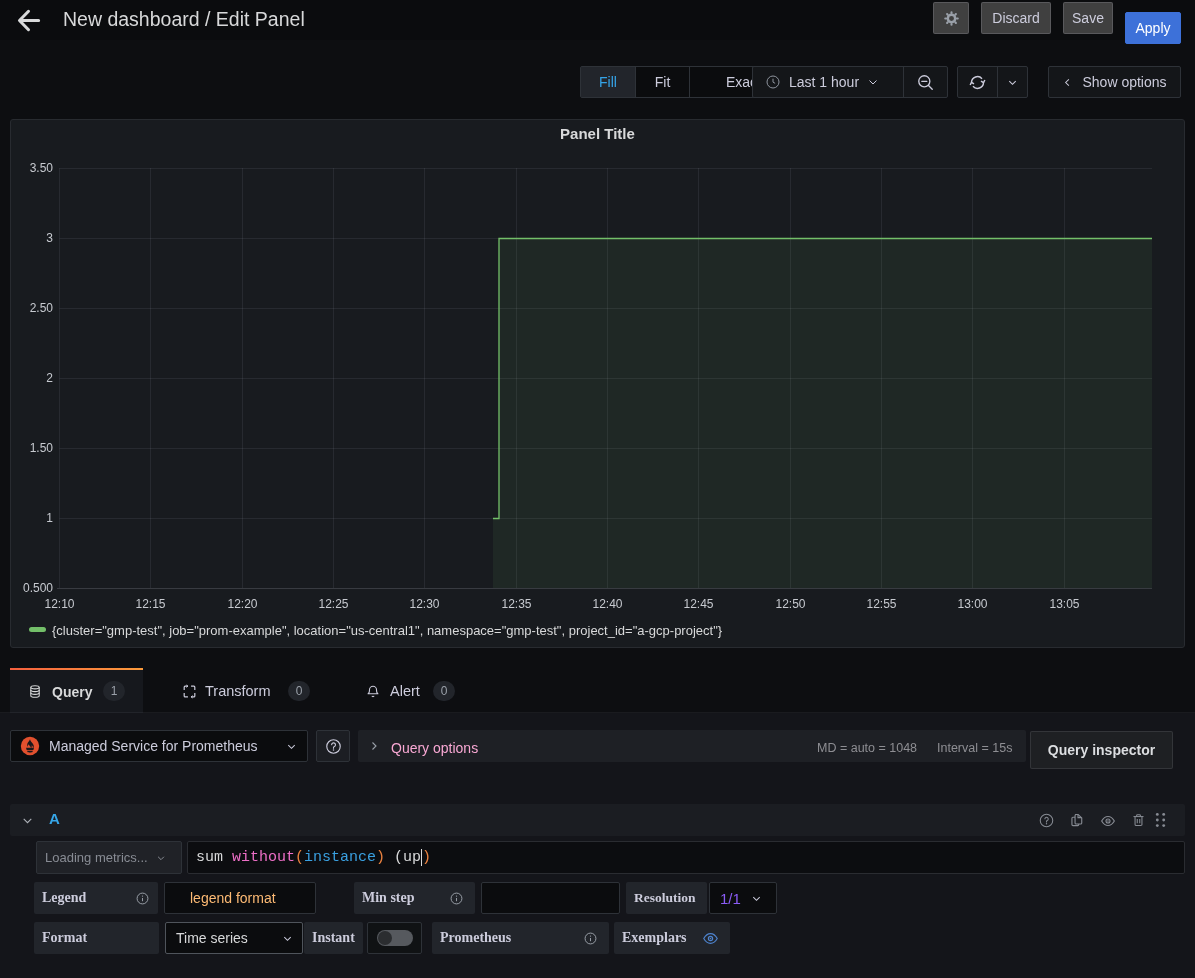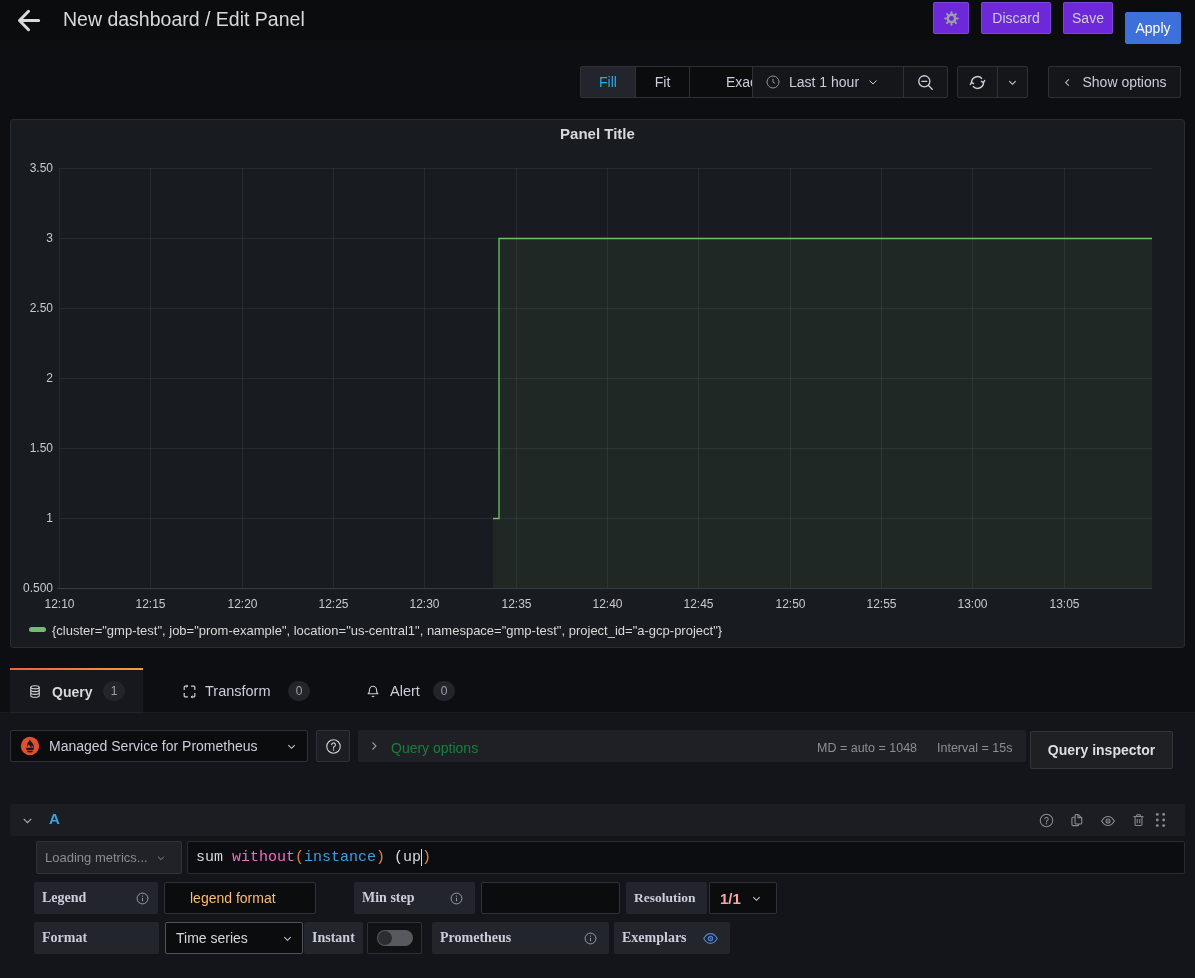"Discard" .btn { background: #6d28d9 -> #404040 }
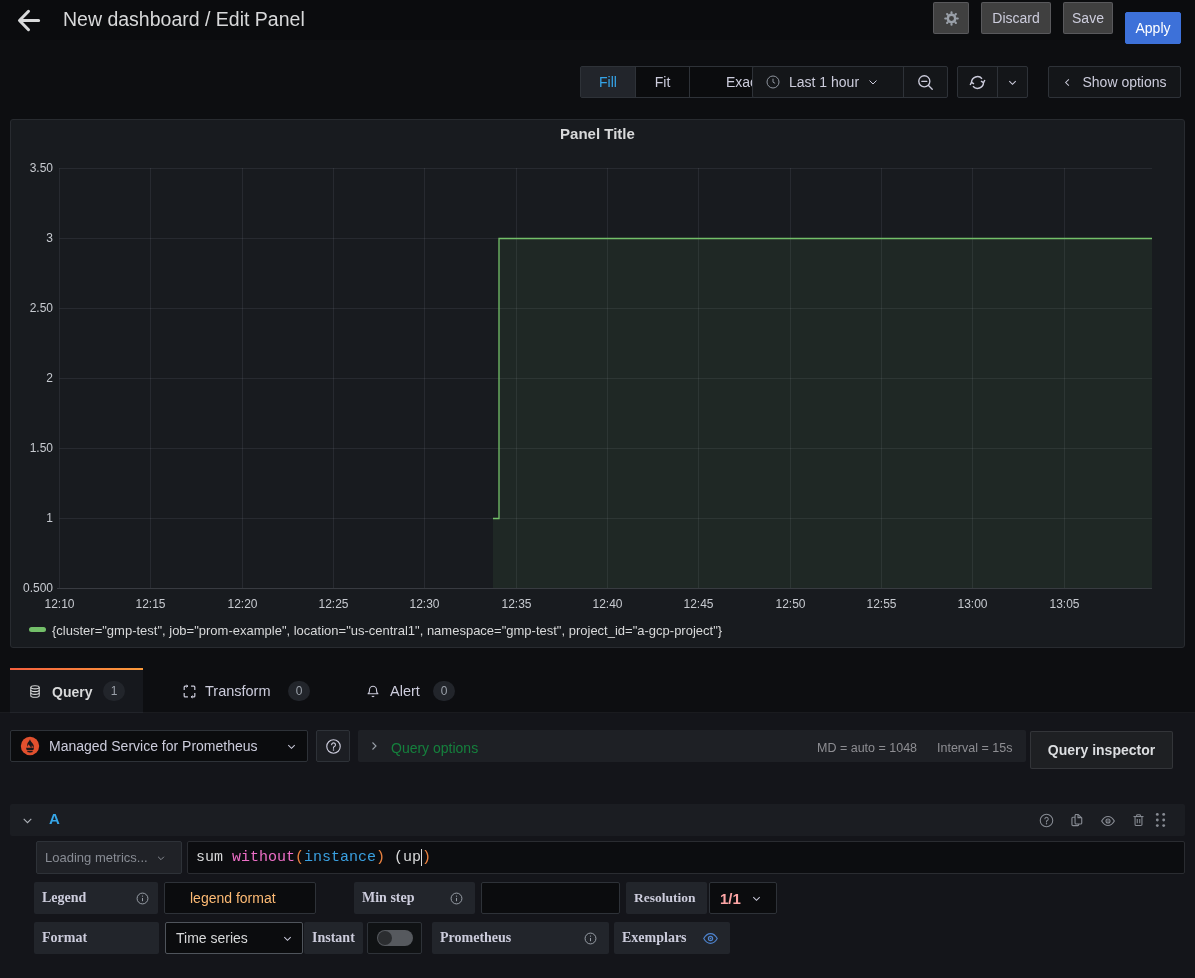"Query options" div.abs { color: #15803d -> #f9a8d4 }
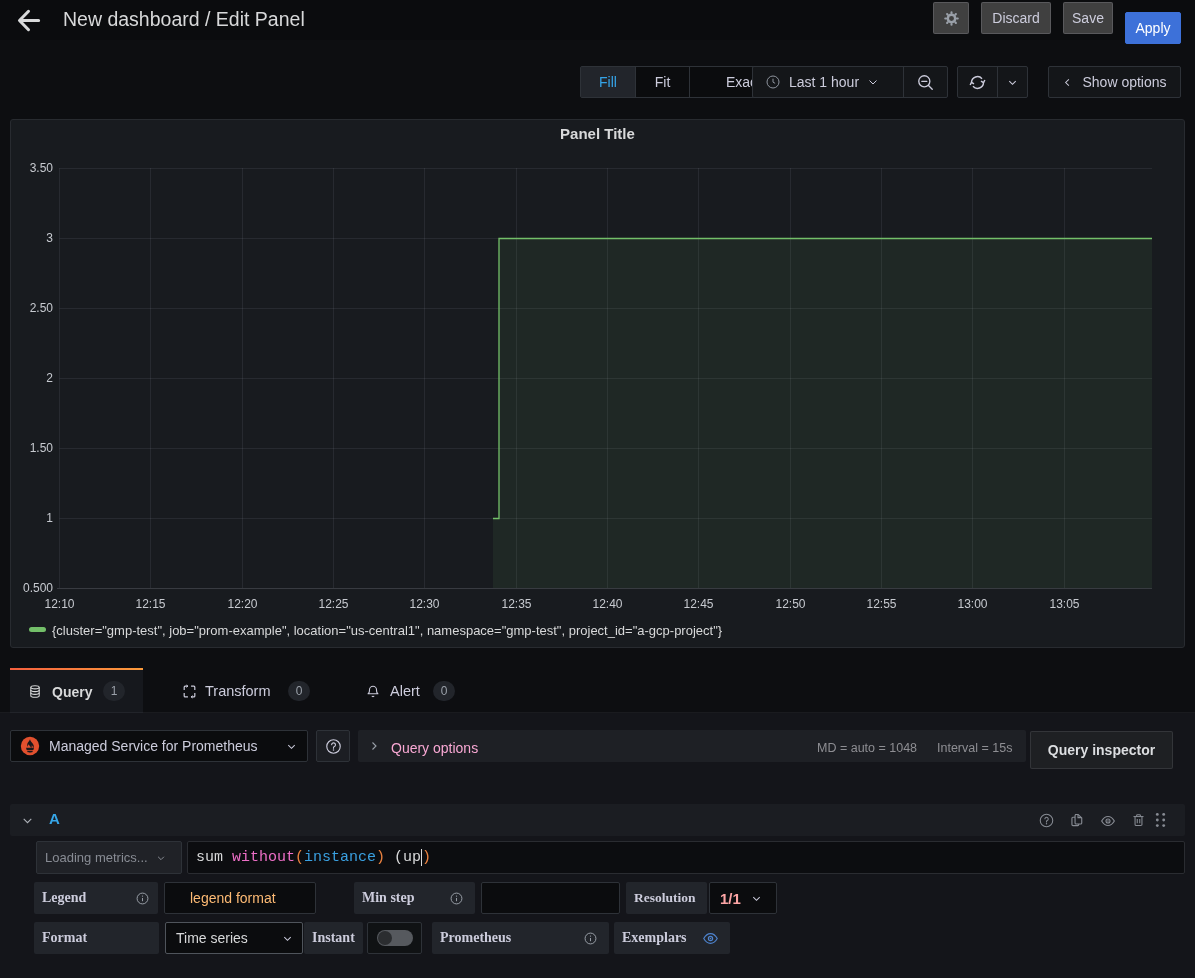"1/1" span { color: #fca5a5 -> #8b5cf6; font-weight: bold -> none }
